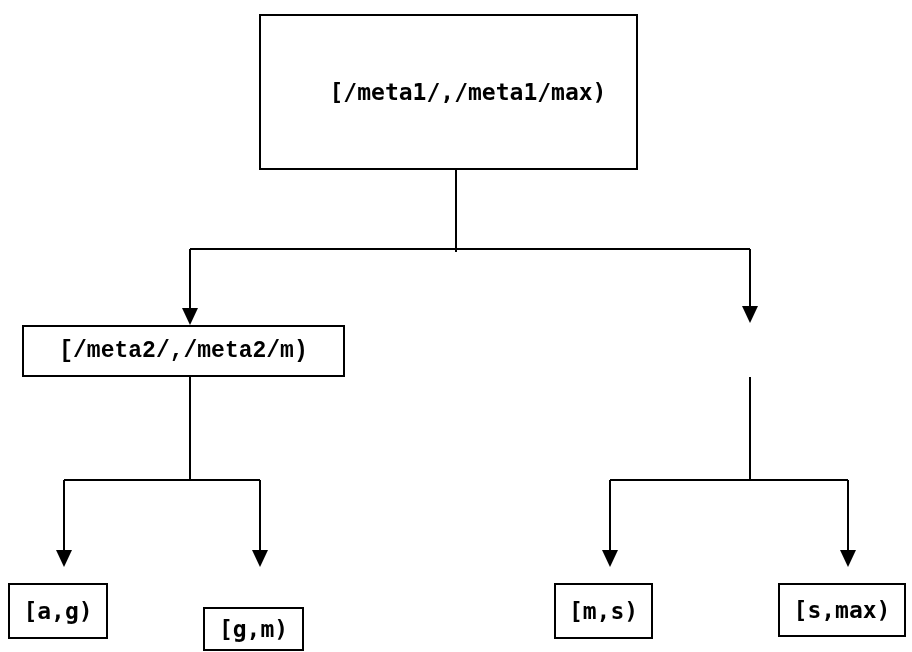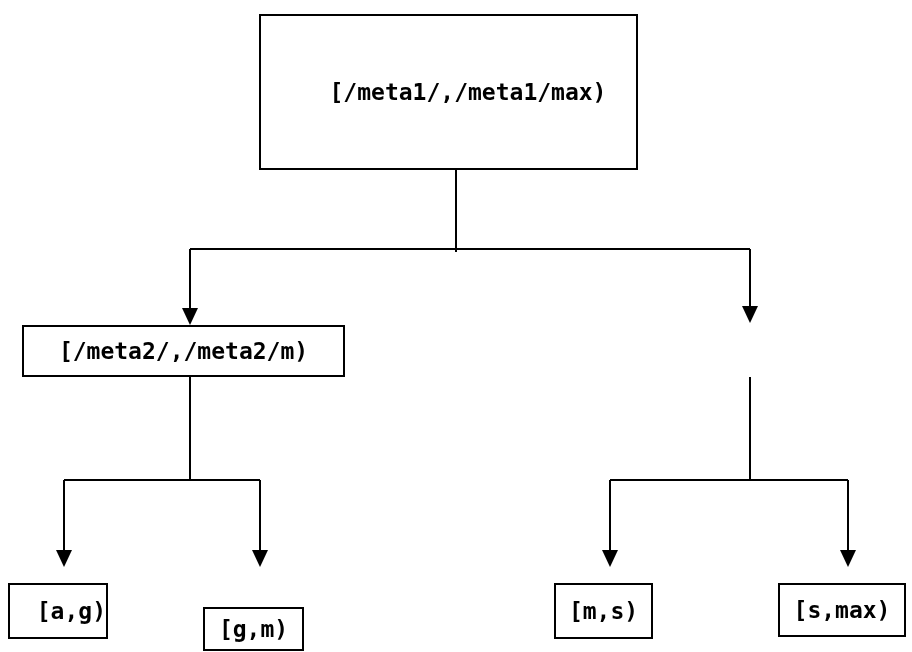"[/meta2/,/meta2/m)" .node-meta2-low { font-family: none -> Liberation Mono, monospace }
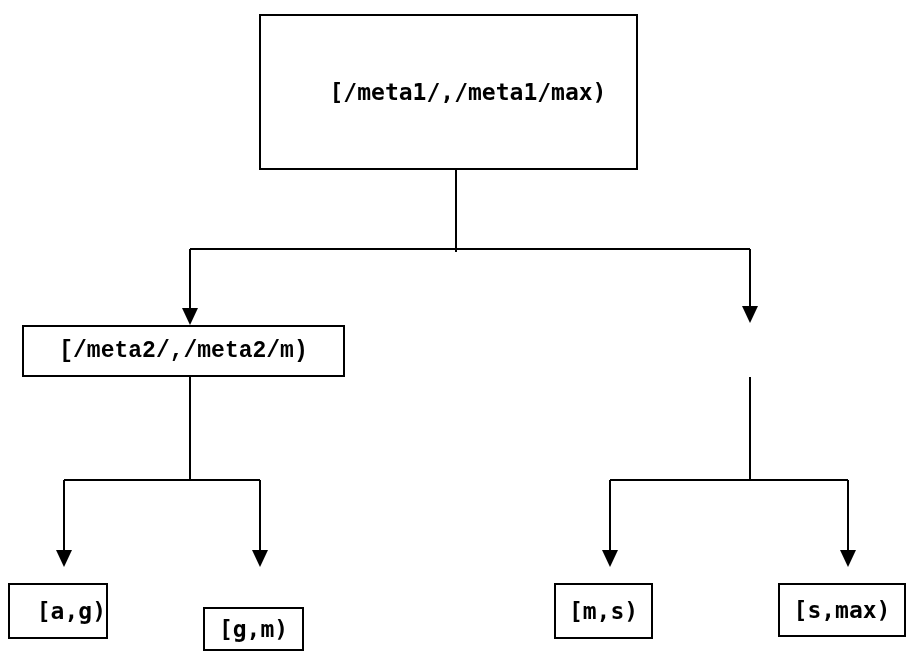"[a,g)" .node-leaf-ag { justify-content: flex-end -> none }
